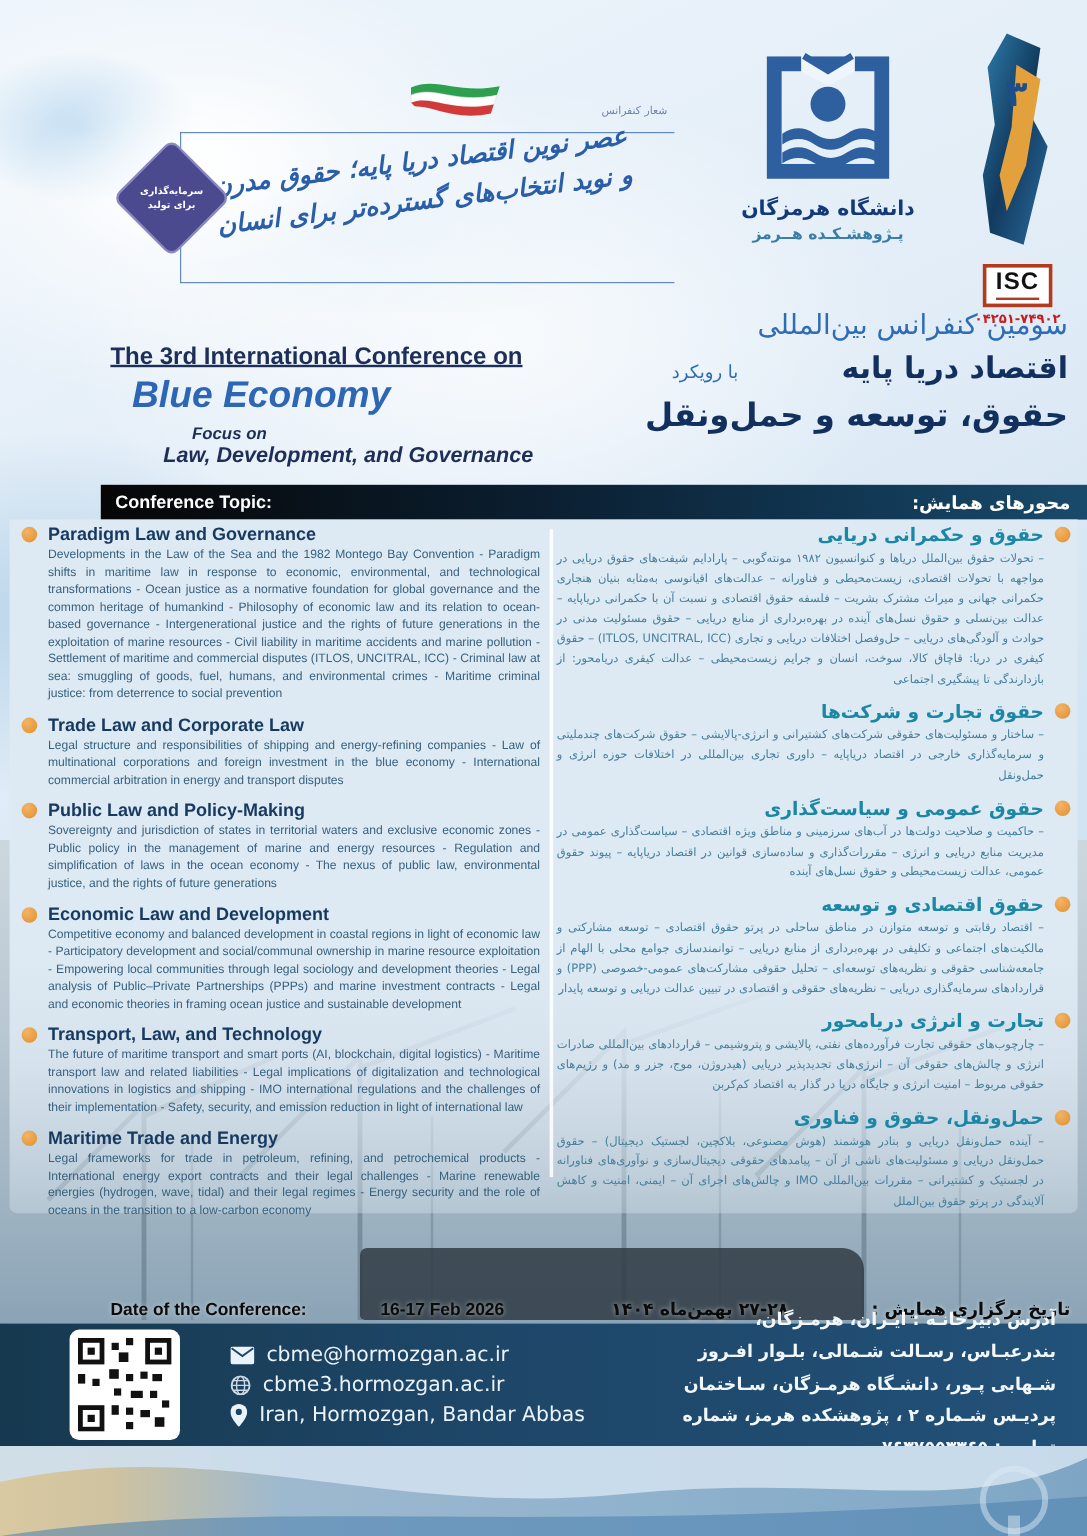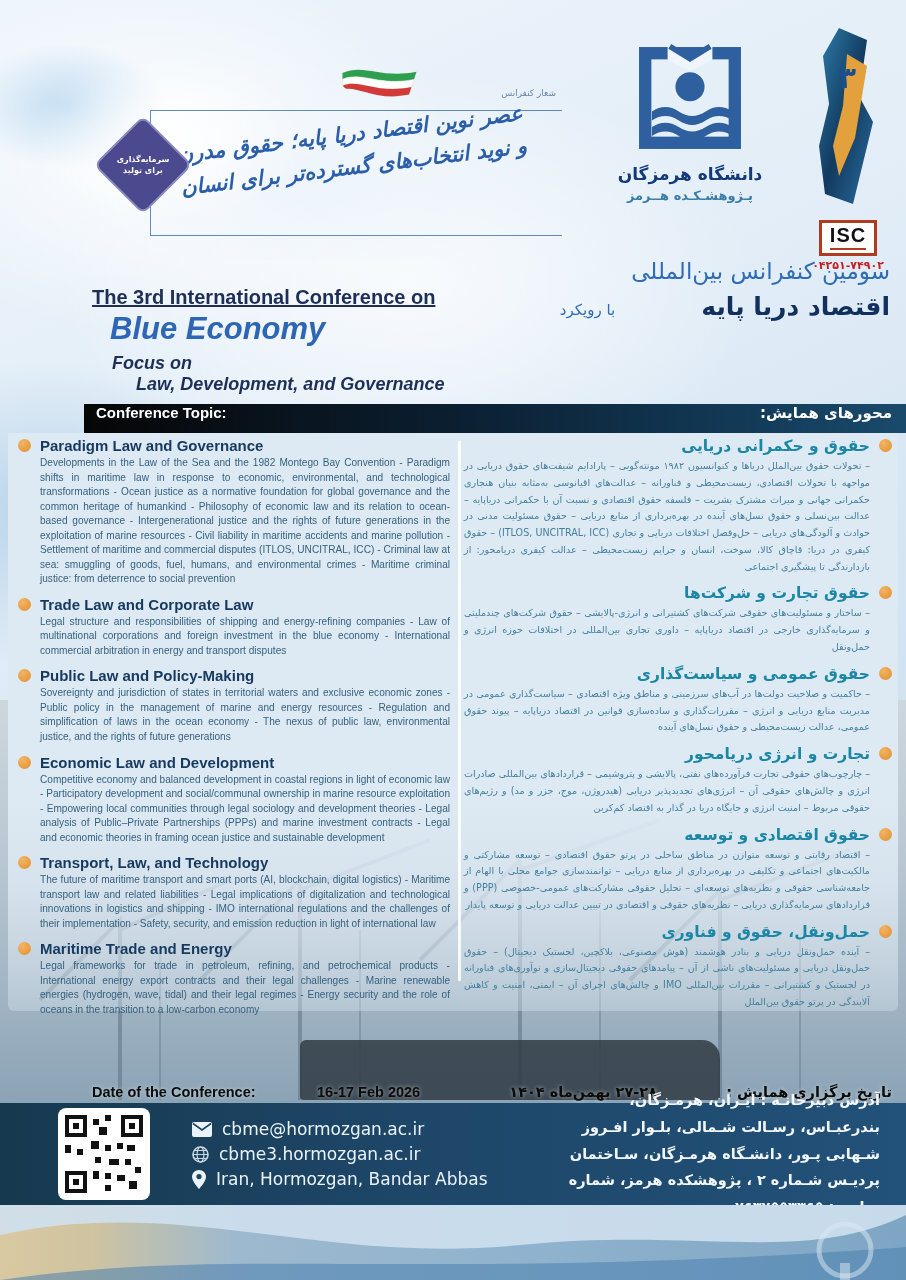"Focus on" .t-en-3 { font-size: 18px -> 14px; margin-left: 20px -> 68px }
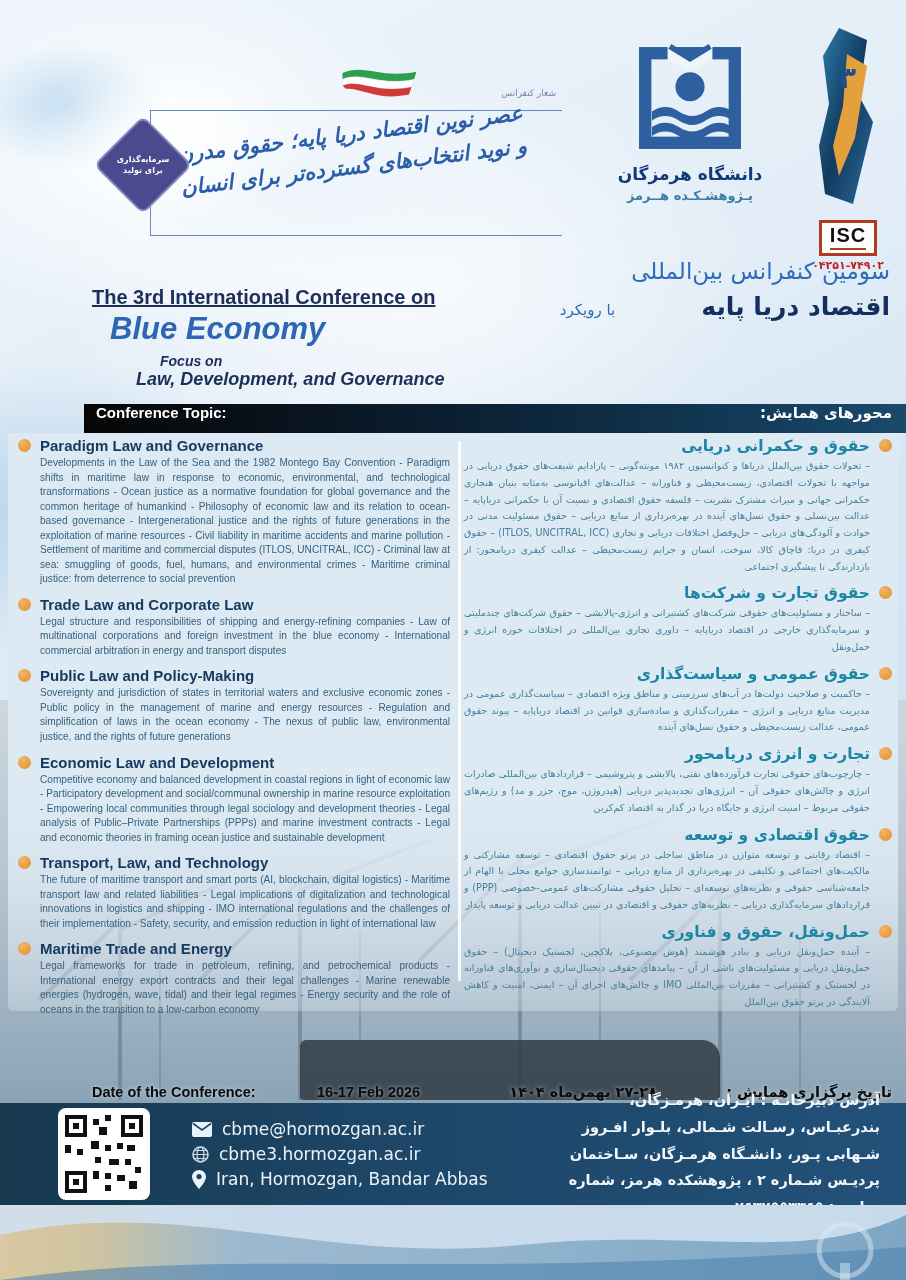"حقوق، توسعه و حملونقل" div.t-fa-4 { html: none -> <div>حقوق، توسعه و حمل‌ونقل</div> }
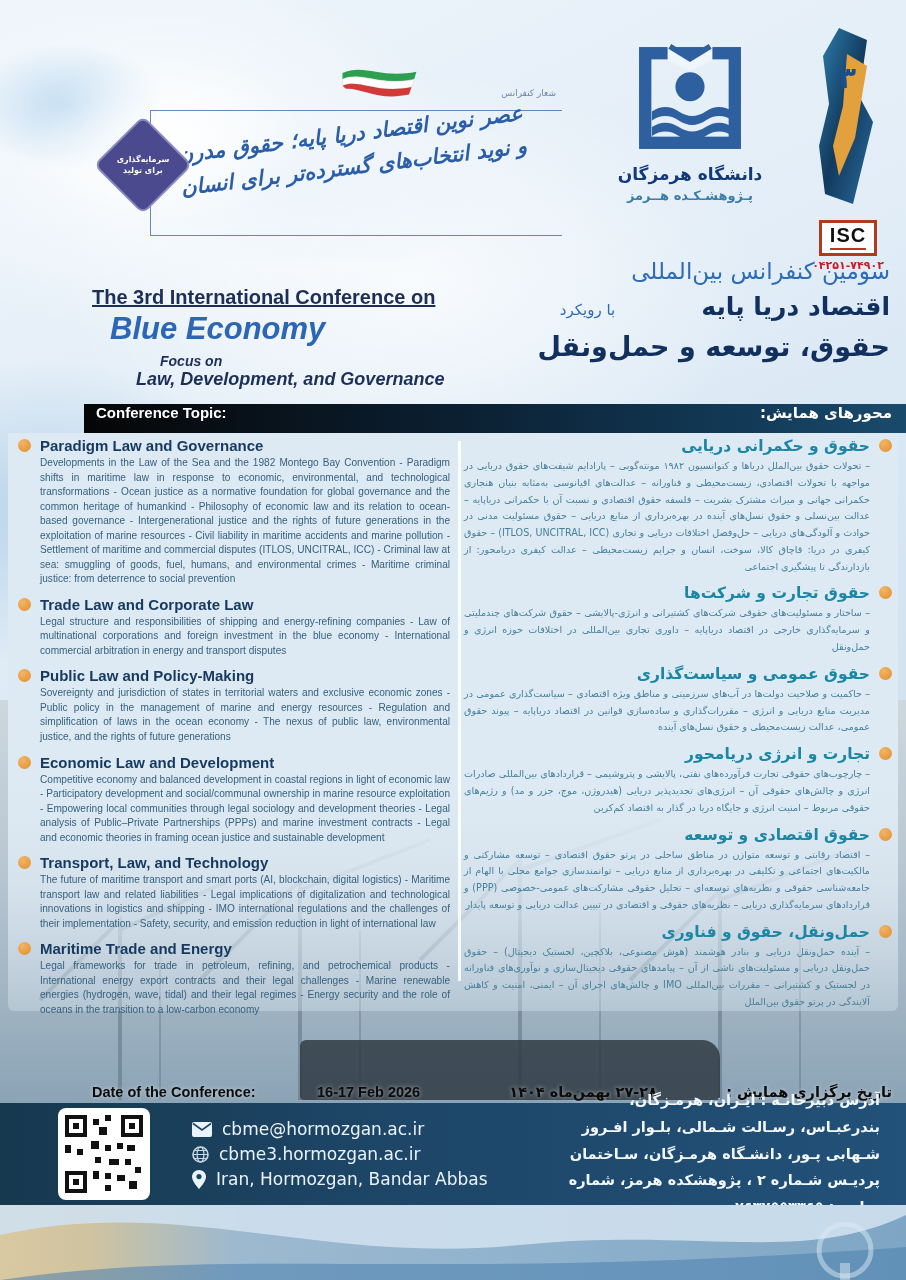"Conference Topic:" .topic-bar { align-items: none -> center }
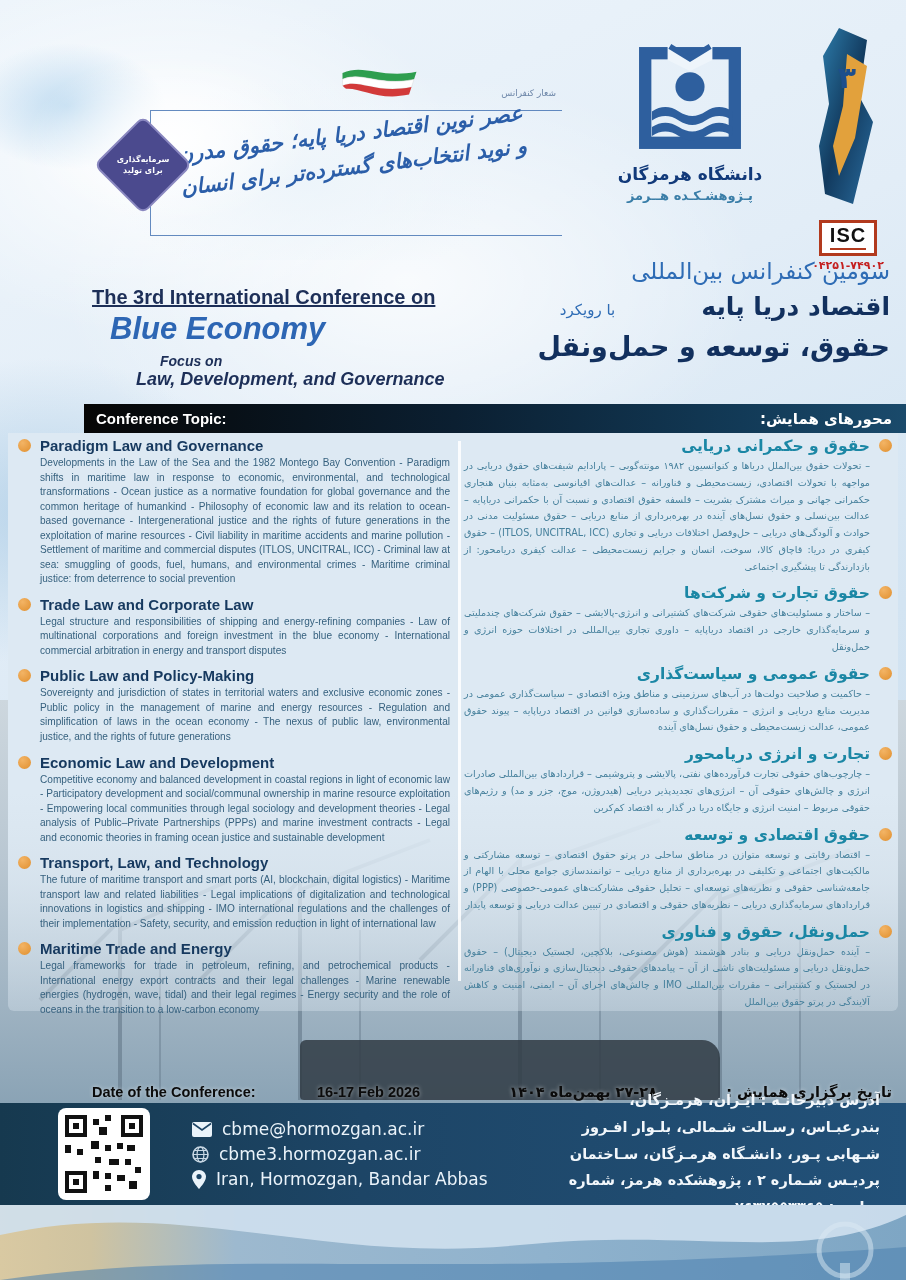"تجارت و انرژی دریامحور" div.topic { order: before "حقوق اقتصادی و توسعه" -> after "حقوق اقتصادی و توسعه" }
